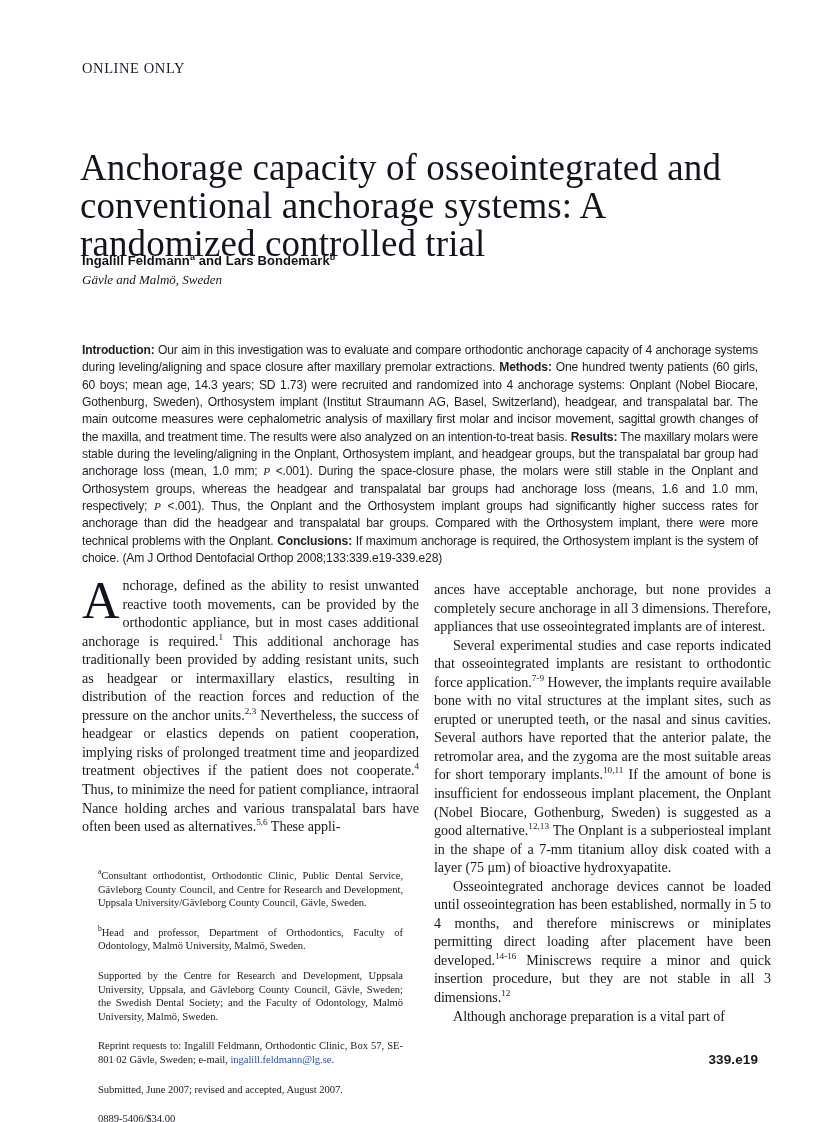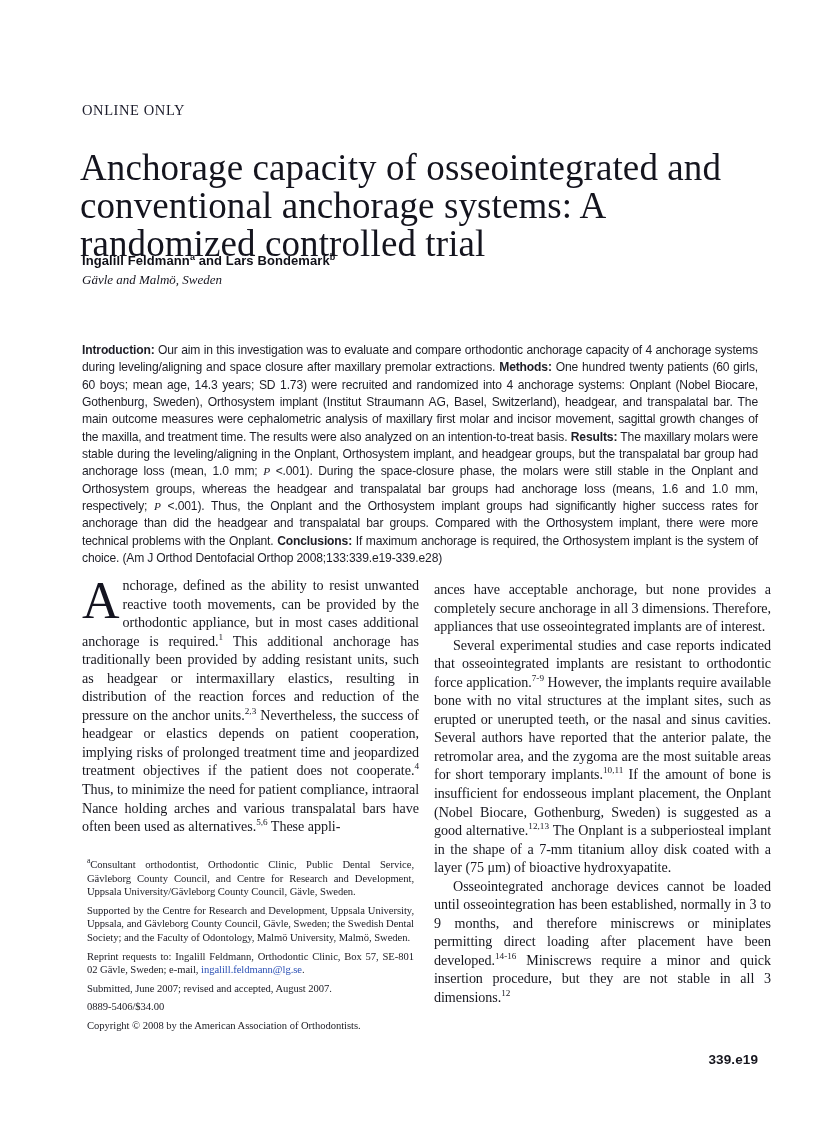"ONLINE ONLY" .running-head { margin-top: 42px -> none }
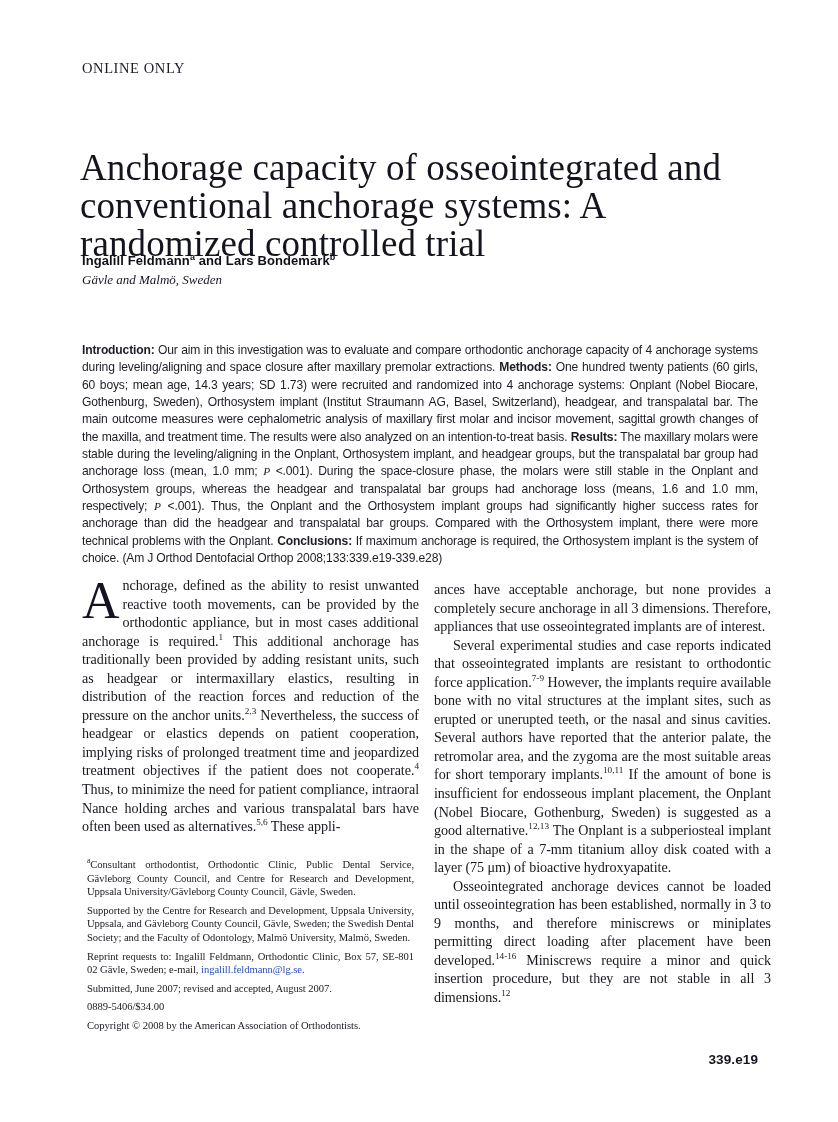"aConsultant orthodontist, Orthodontic" .footnotes p { margin: 5px -> 16px }
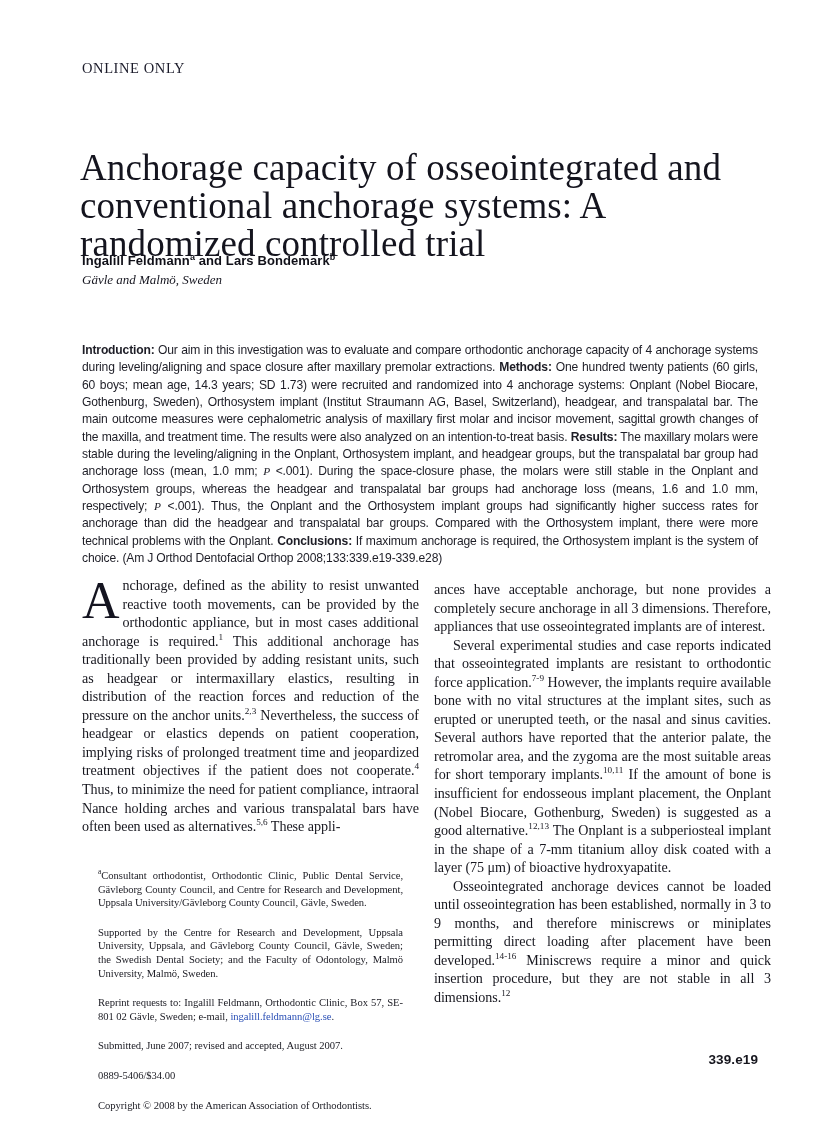"Osseointegrated anchorage devices cannot" span { text: 3 to 9 -> 5 to 4 }
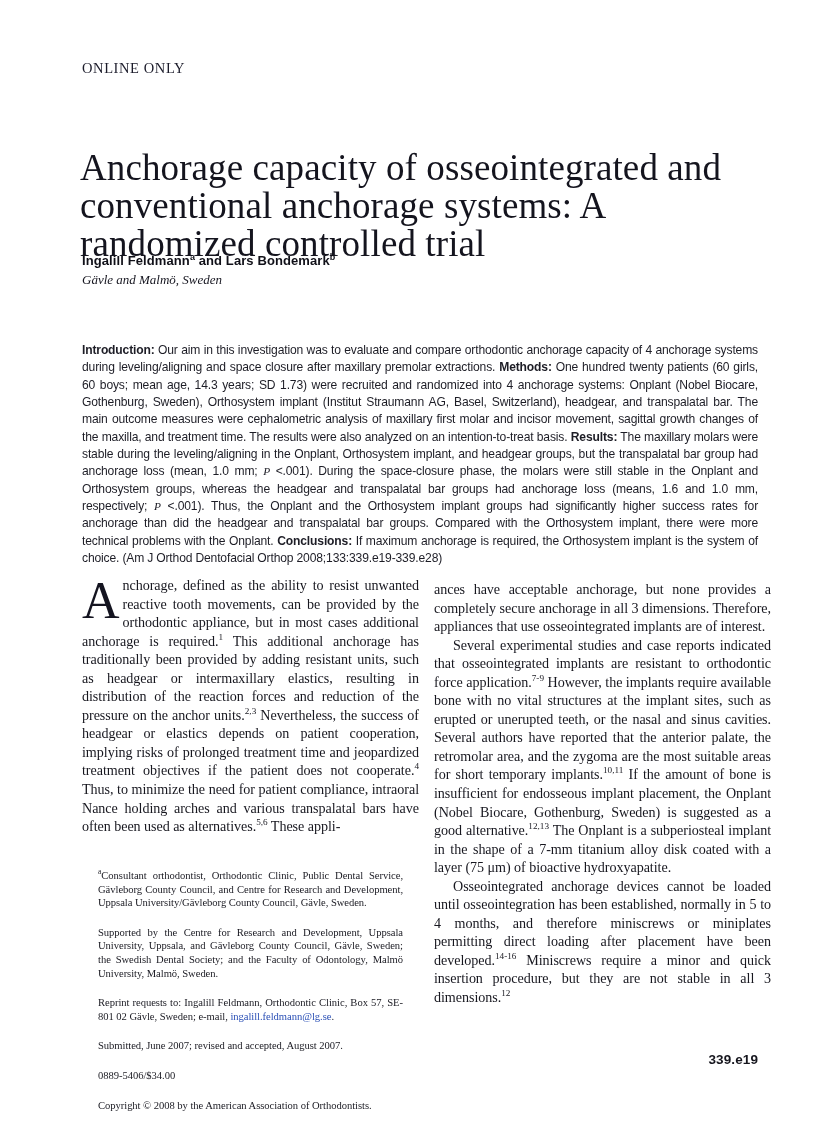"bHead and professor, Department of" p { html: none -> <p><sup>b</sup><span>Head and professor, Department of Orthodontics, Faculty of Odontology, Malmö University, Malmö, Sweden.</span></p> }
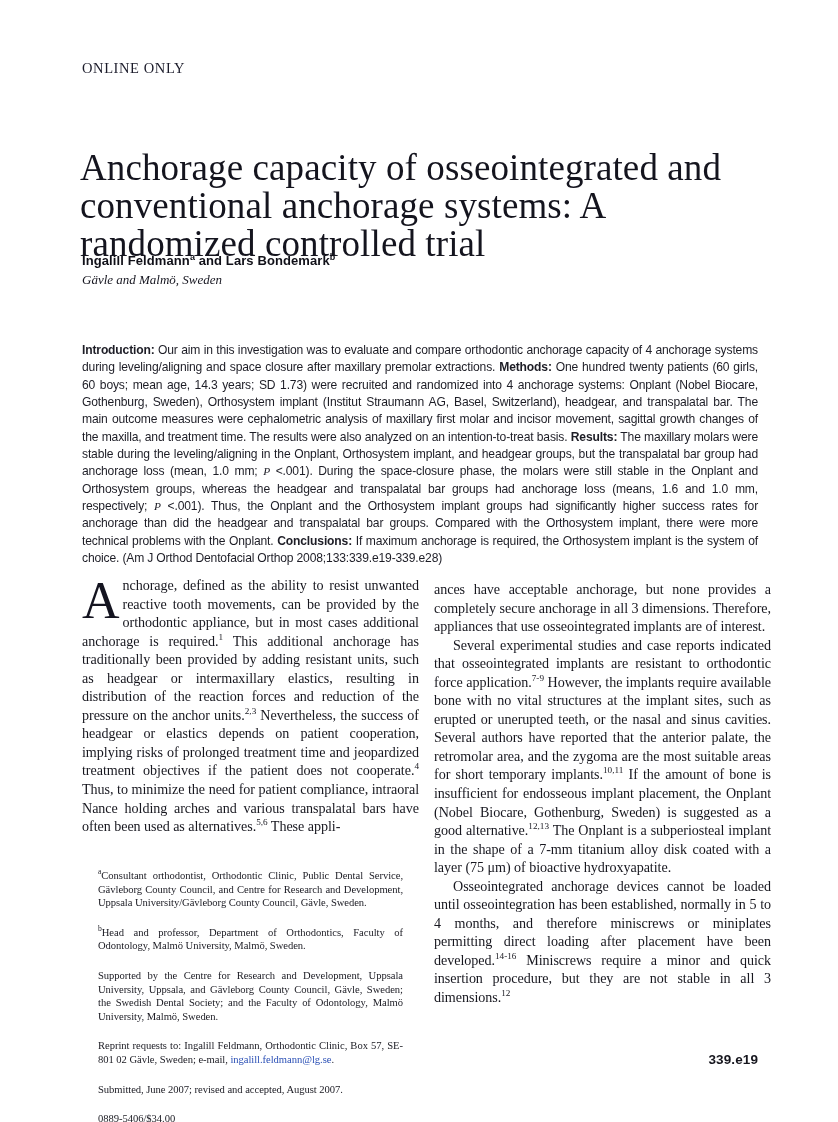"Although anchorage preparation is a" p { html: none -> <p>Although anchorage preparation is a vital part of</p> }
